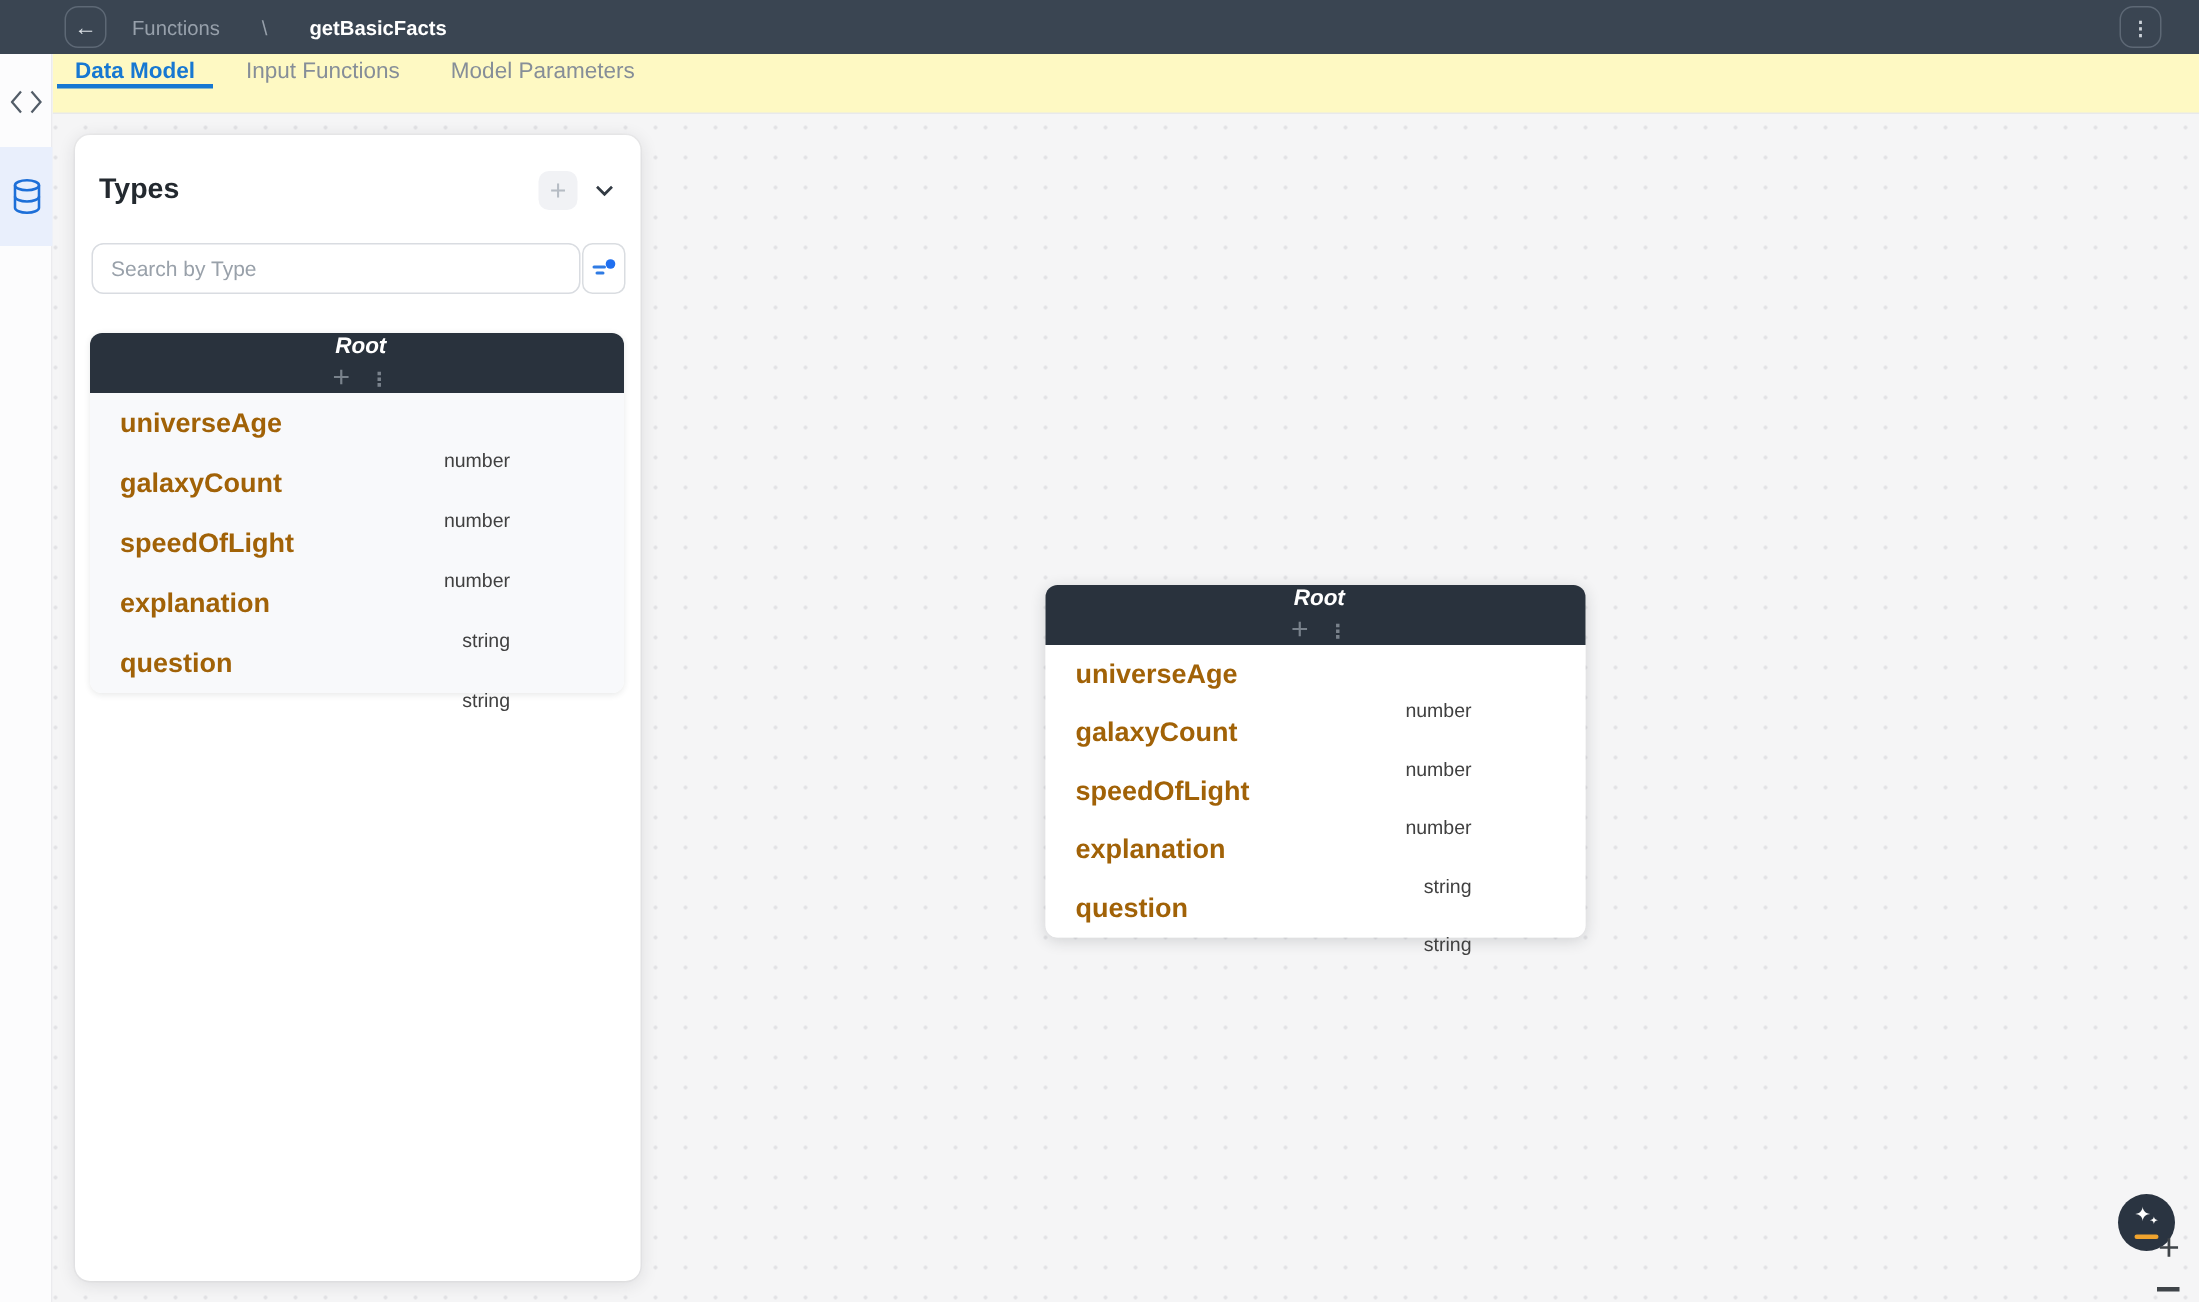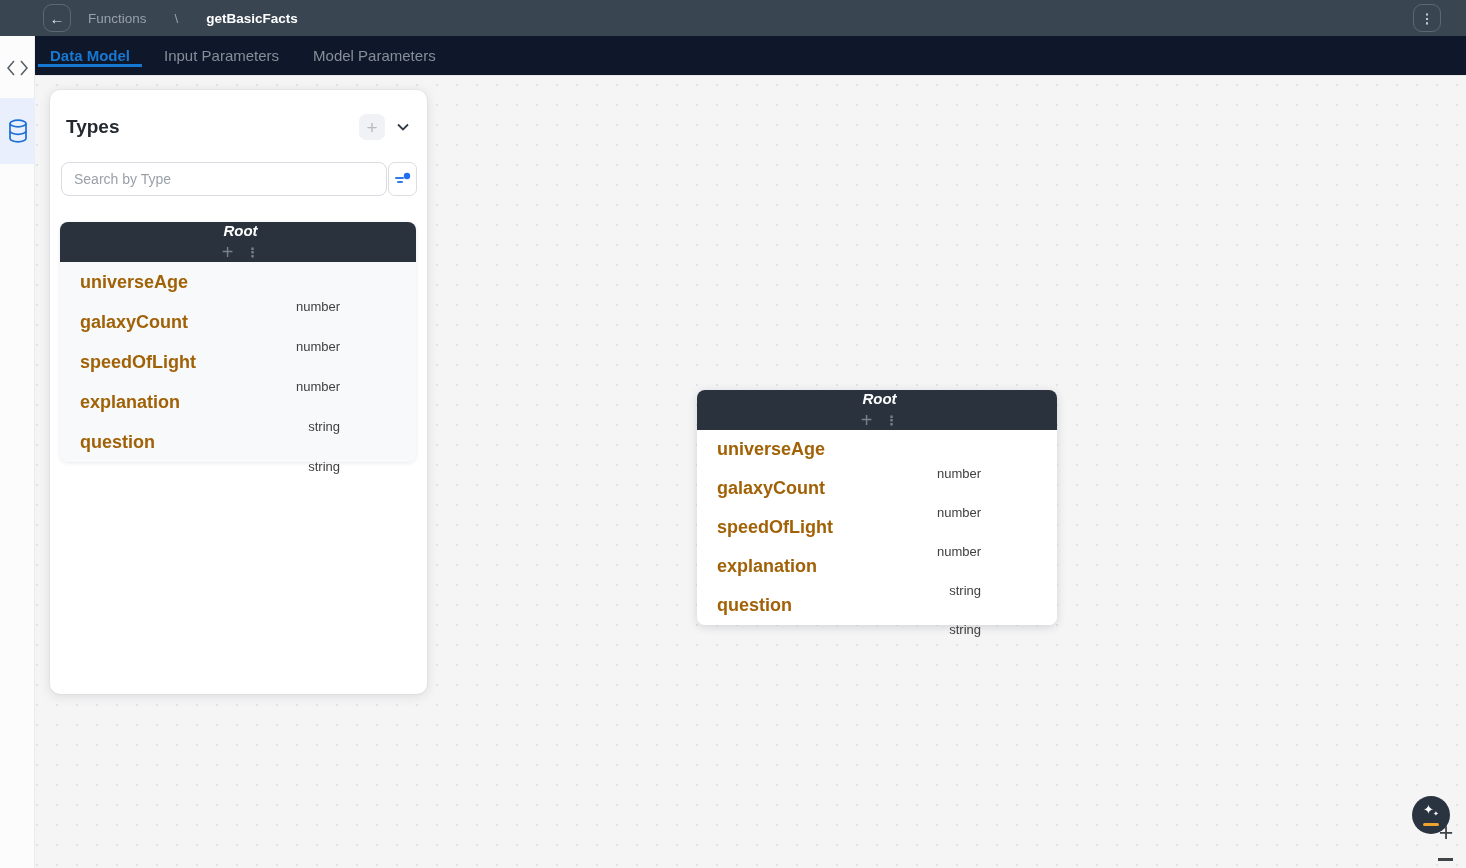"Data Model" .tabsbar { align-items: center -> flex-start; background: #0f172a -> #fef9c3 }
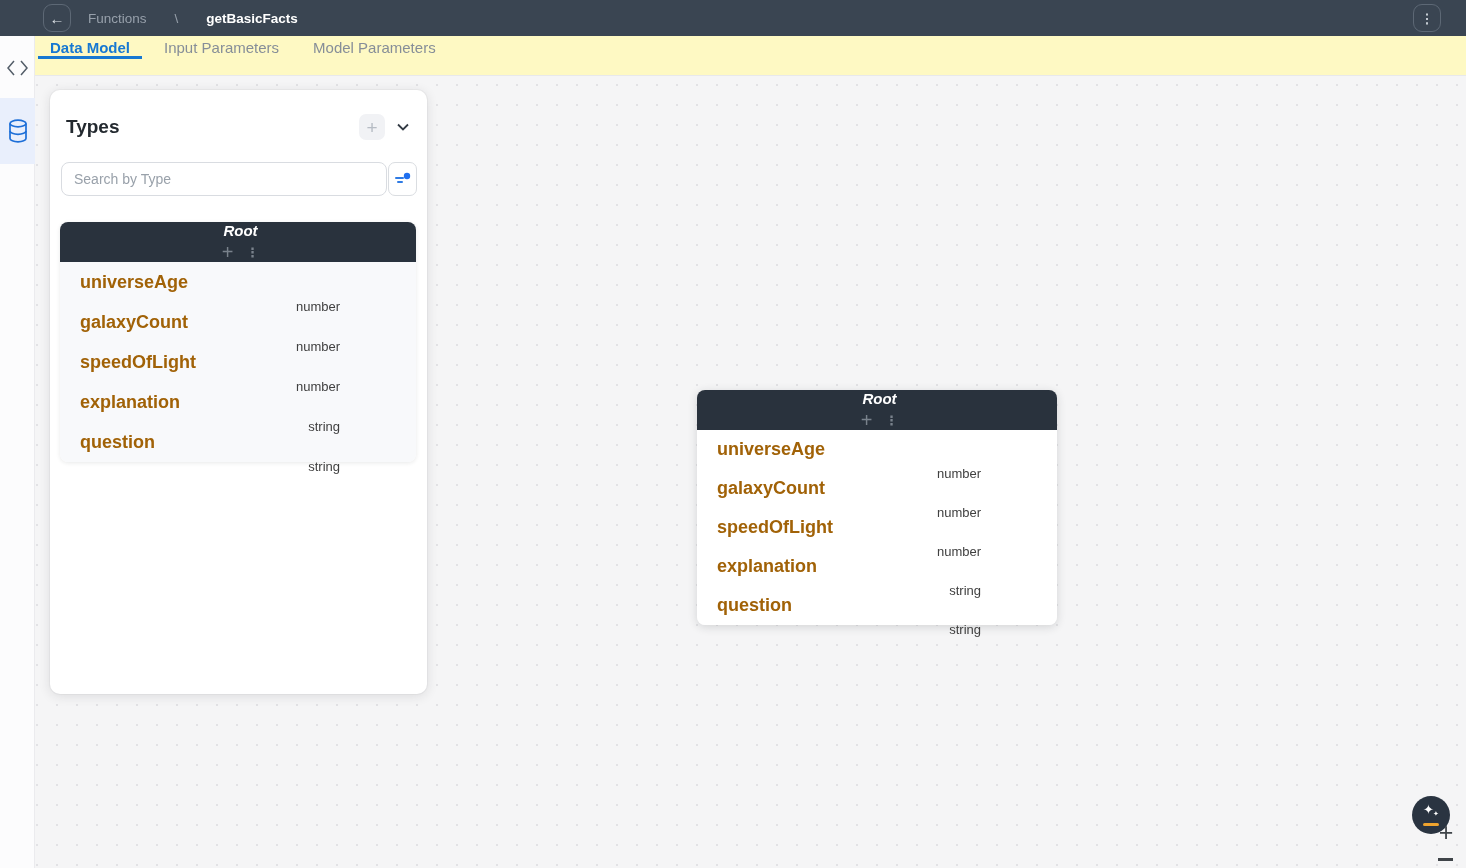"Input Parameters" div.tab { text: Parameters -> Functions }
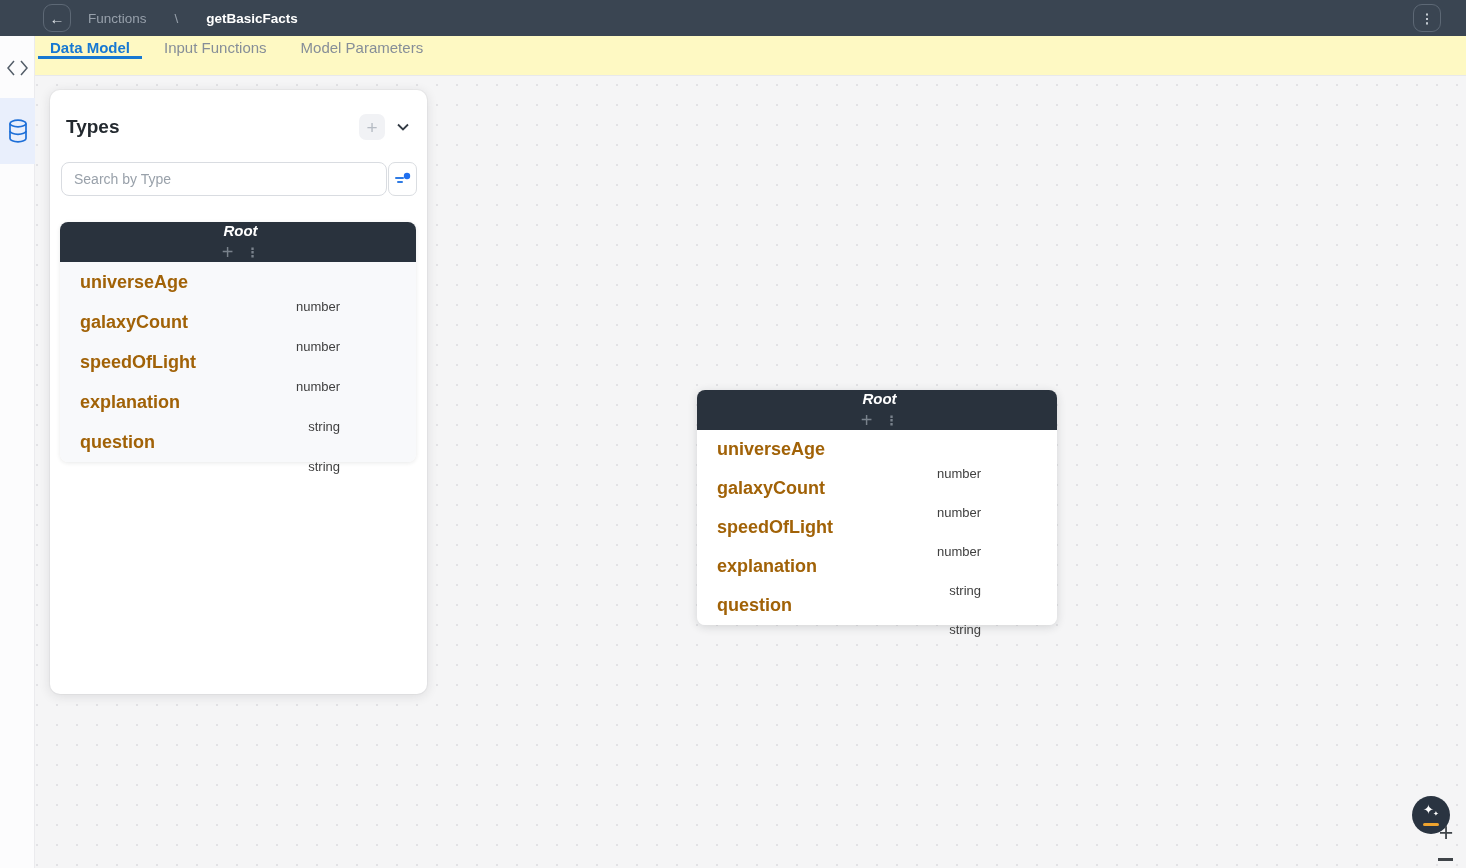"Types" .types-panel { height: 604px -> 764px }
